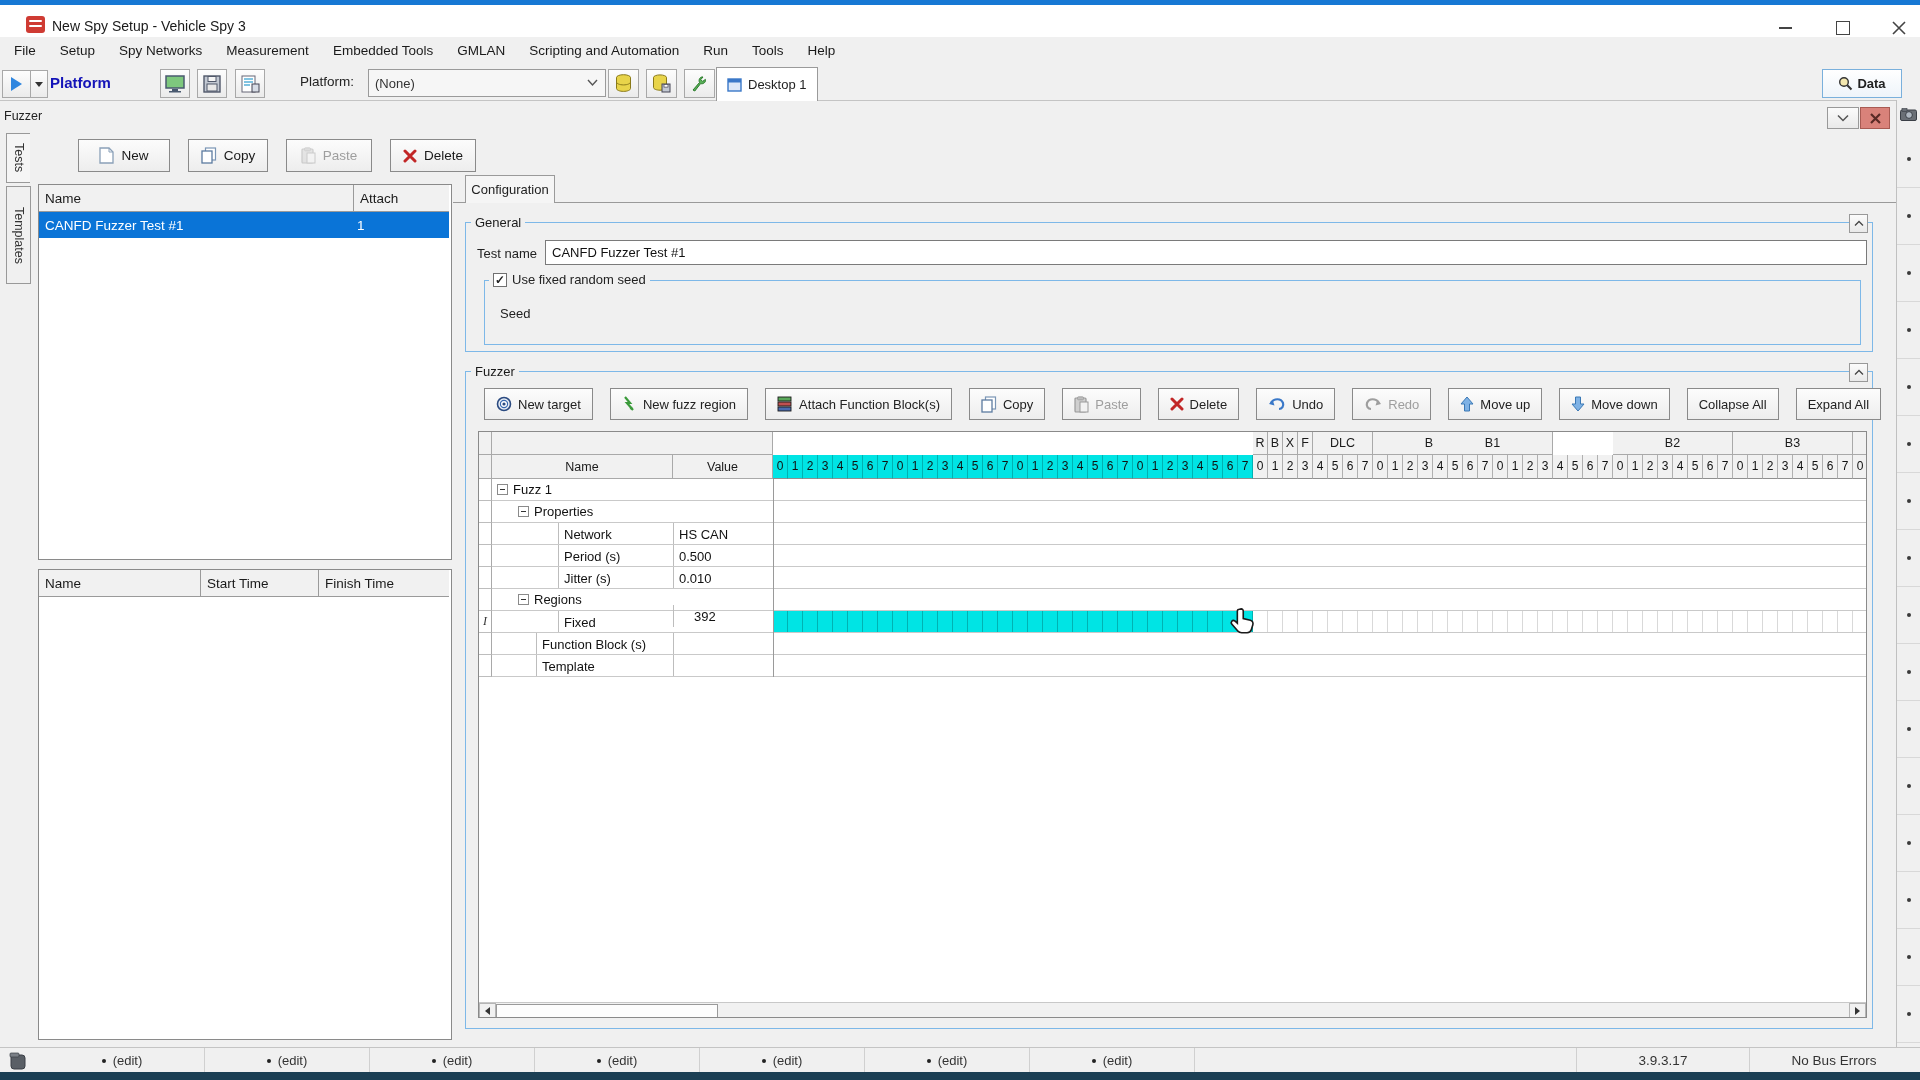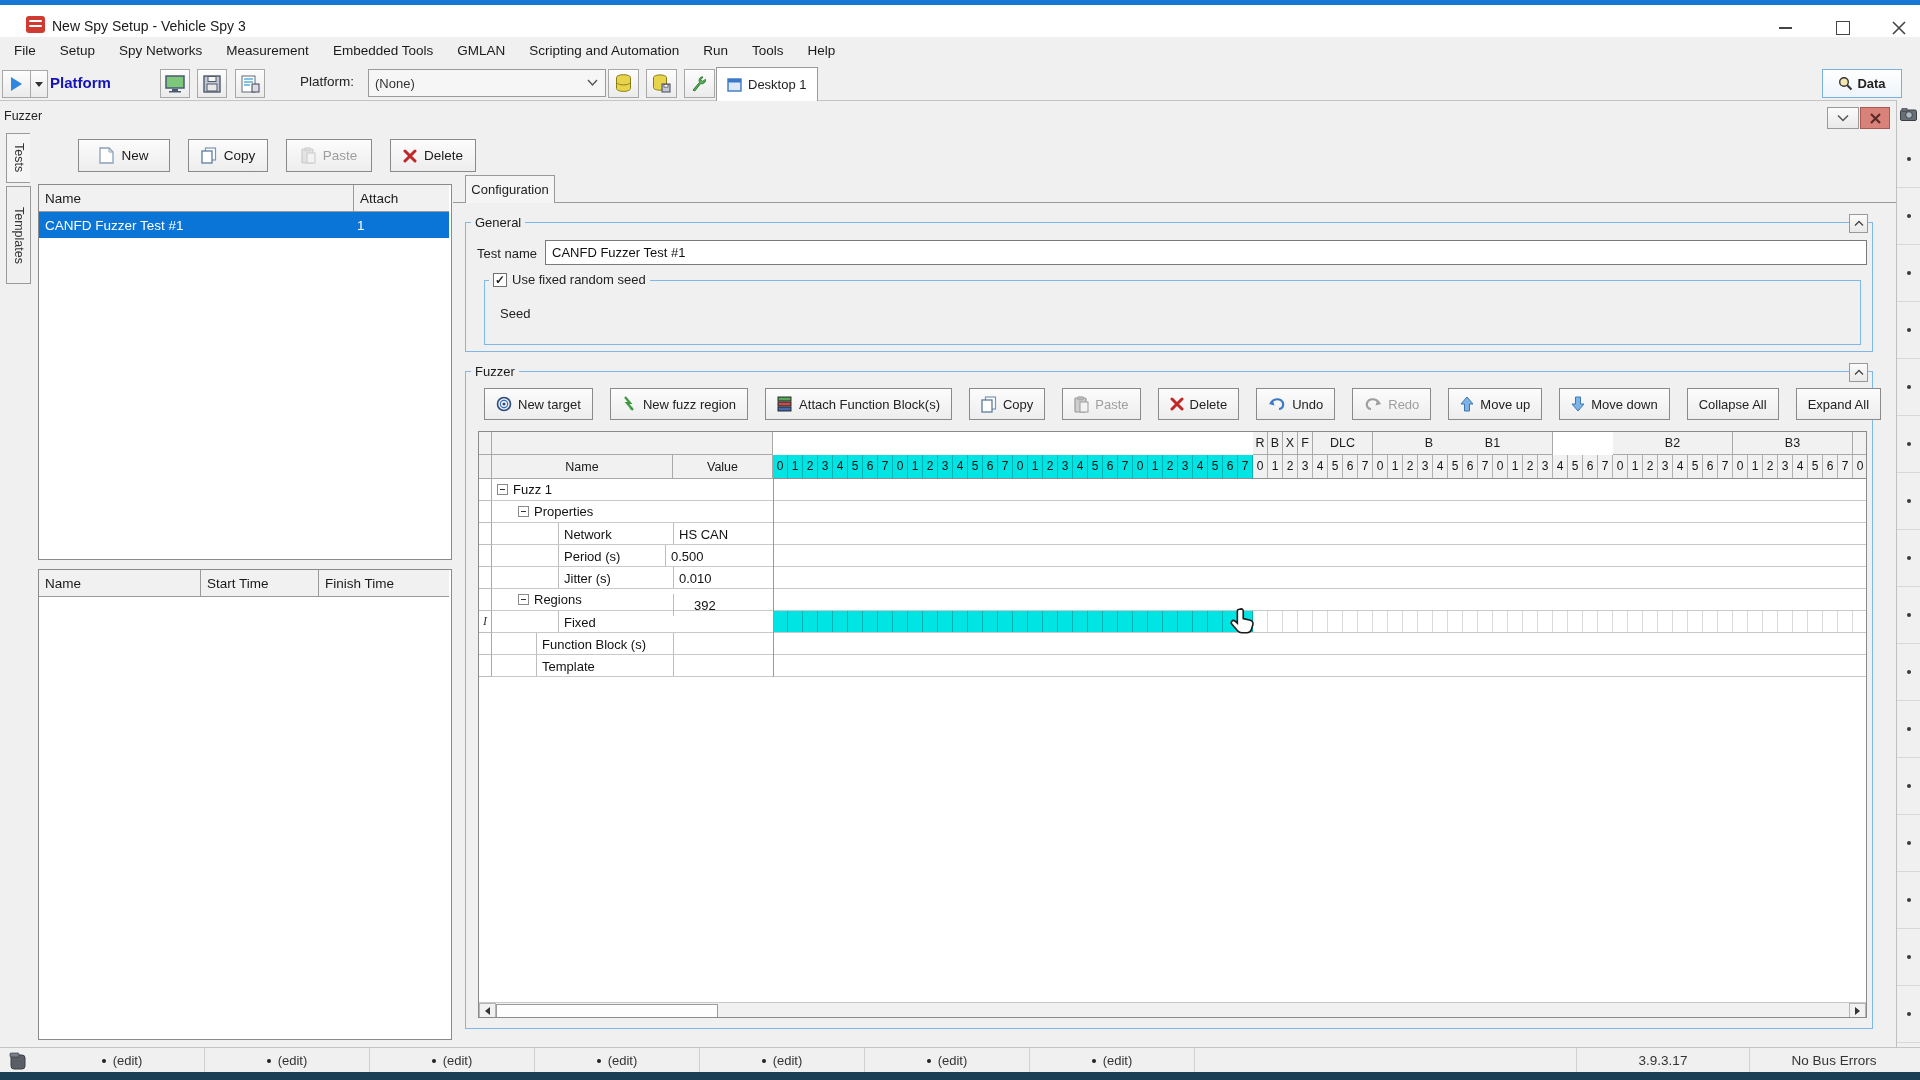"0.500" div.valcell { left: 186px -> 194px }
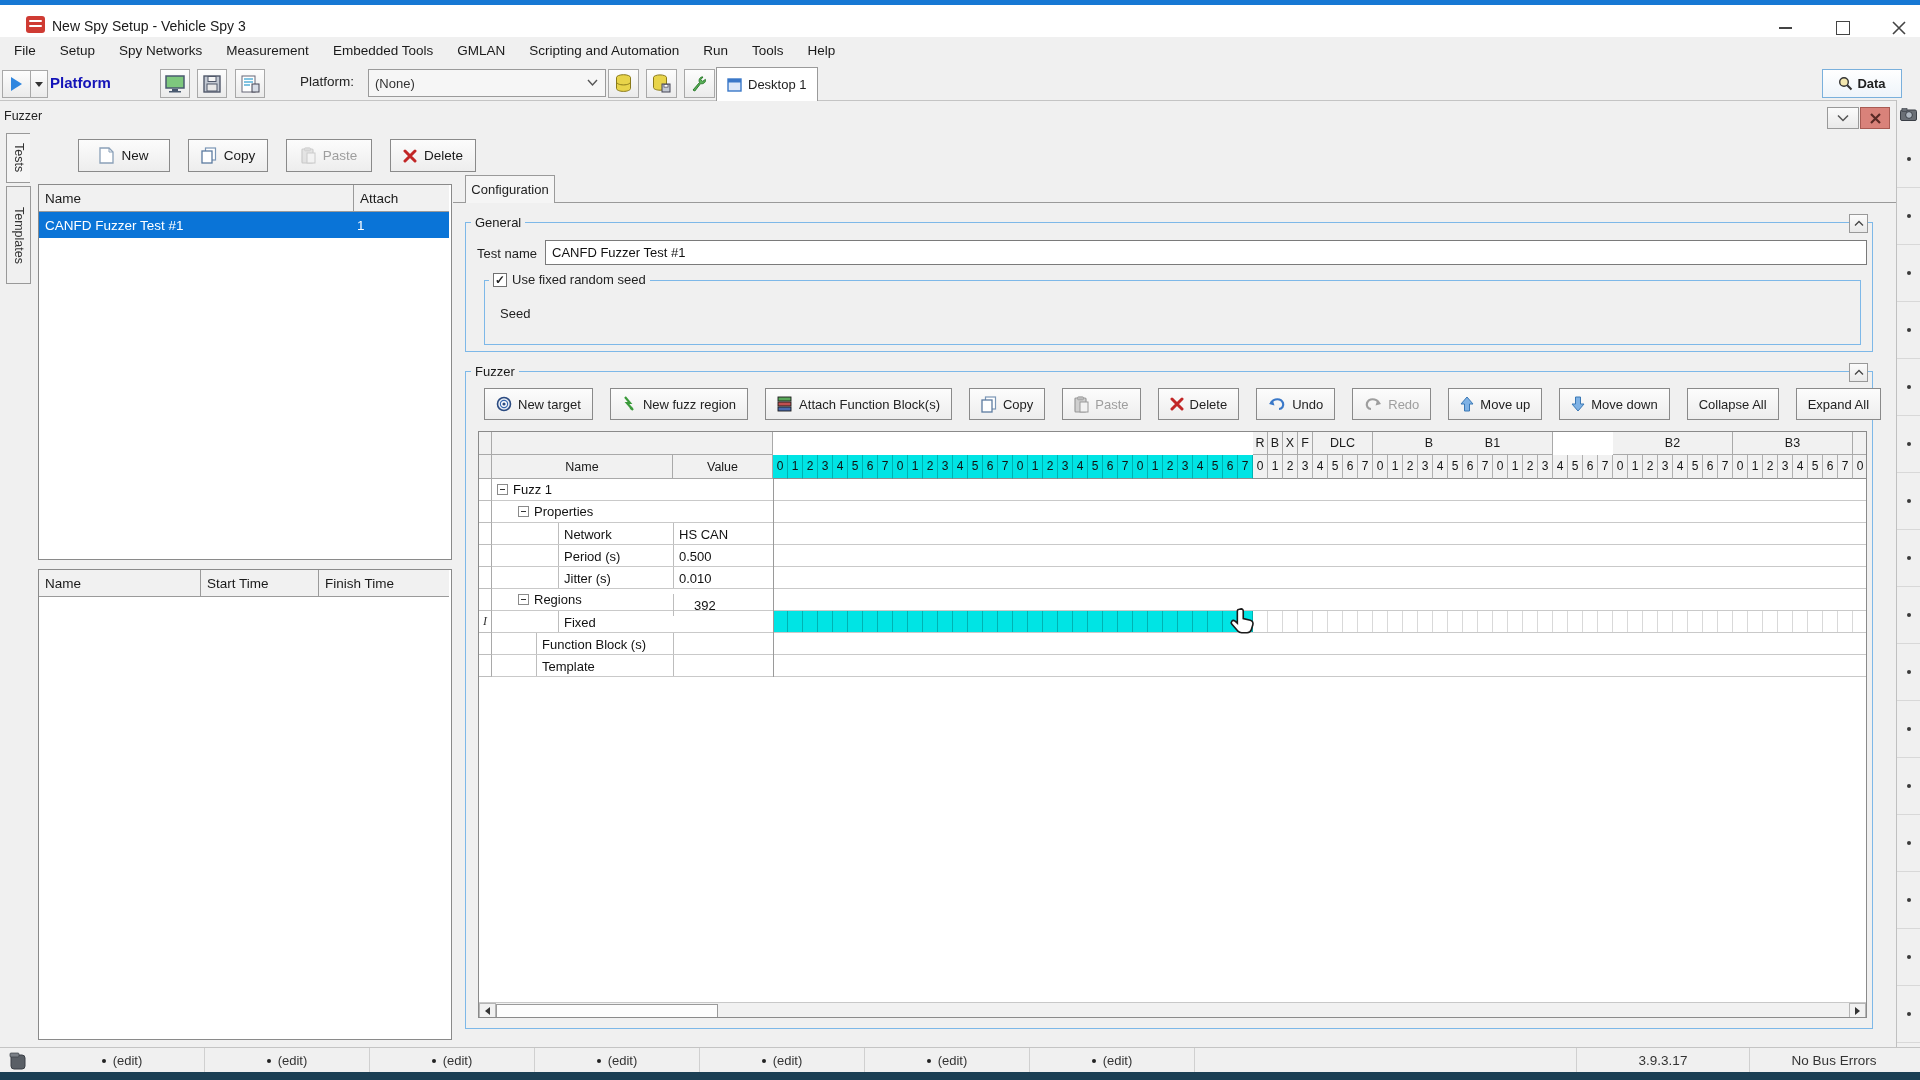"392" div.valcell { top: 162px -> 173px }
